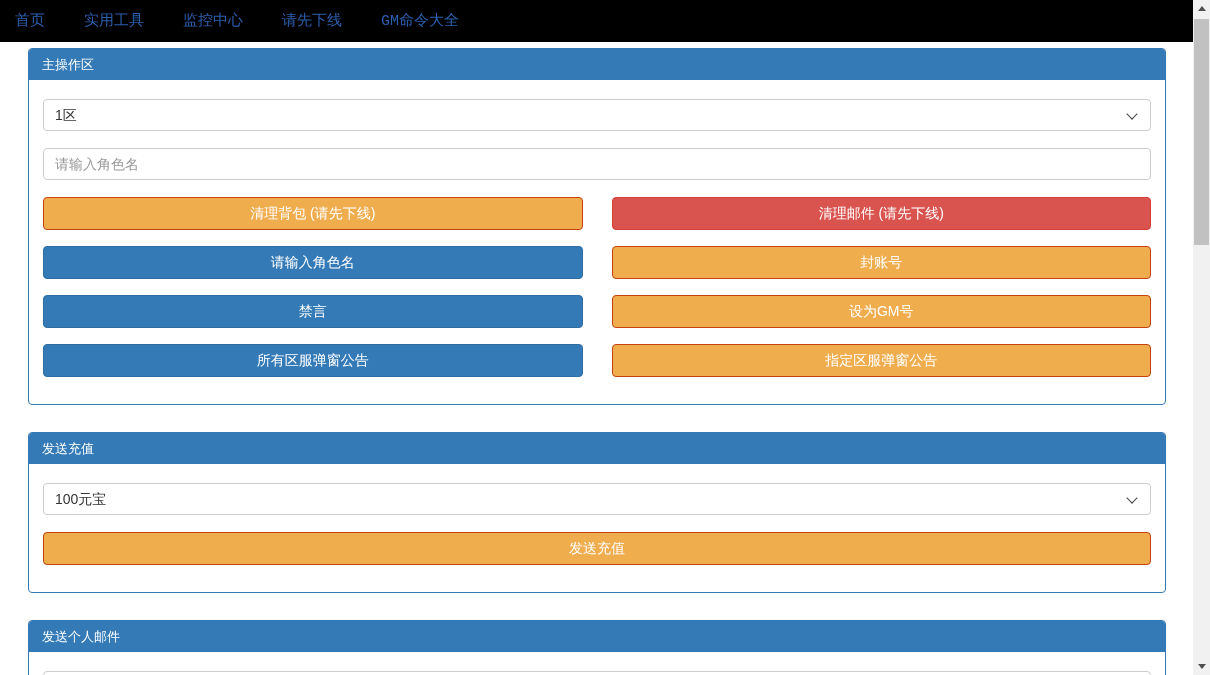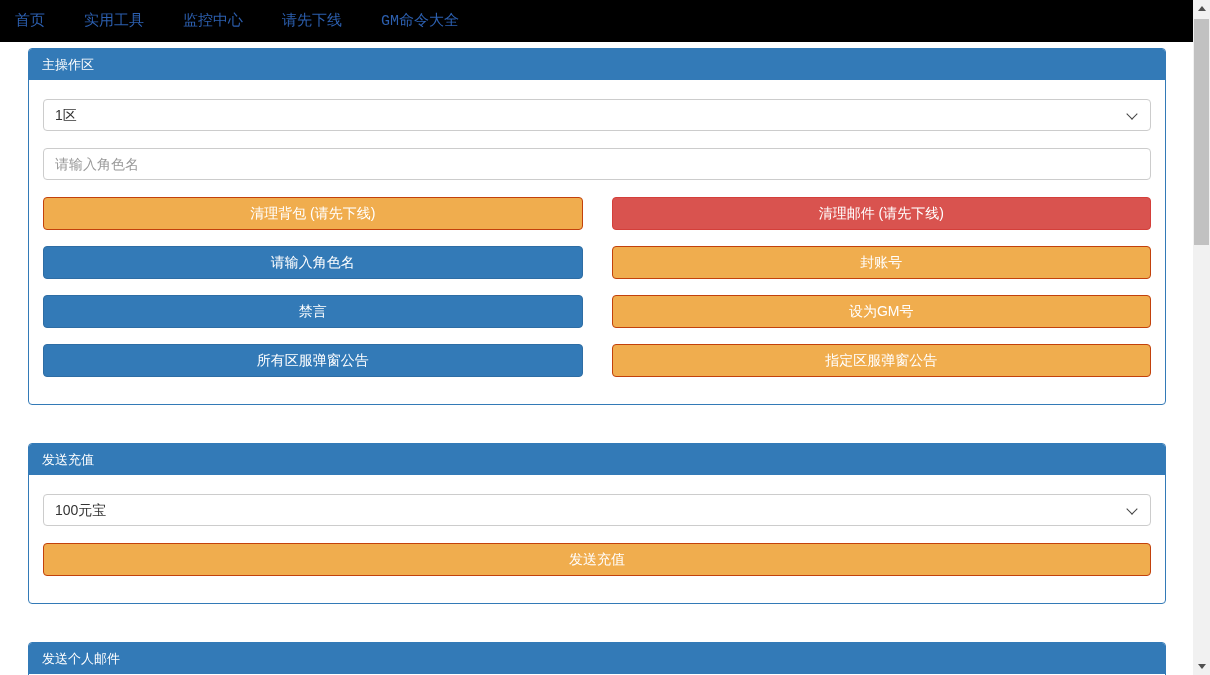"发送充值" .panel { margin-top: 38px -> 27px }
